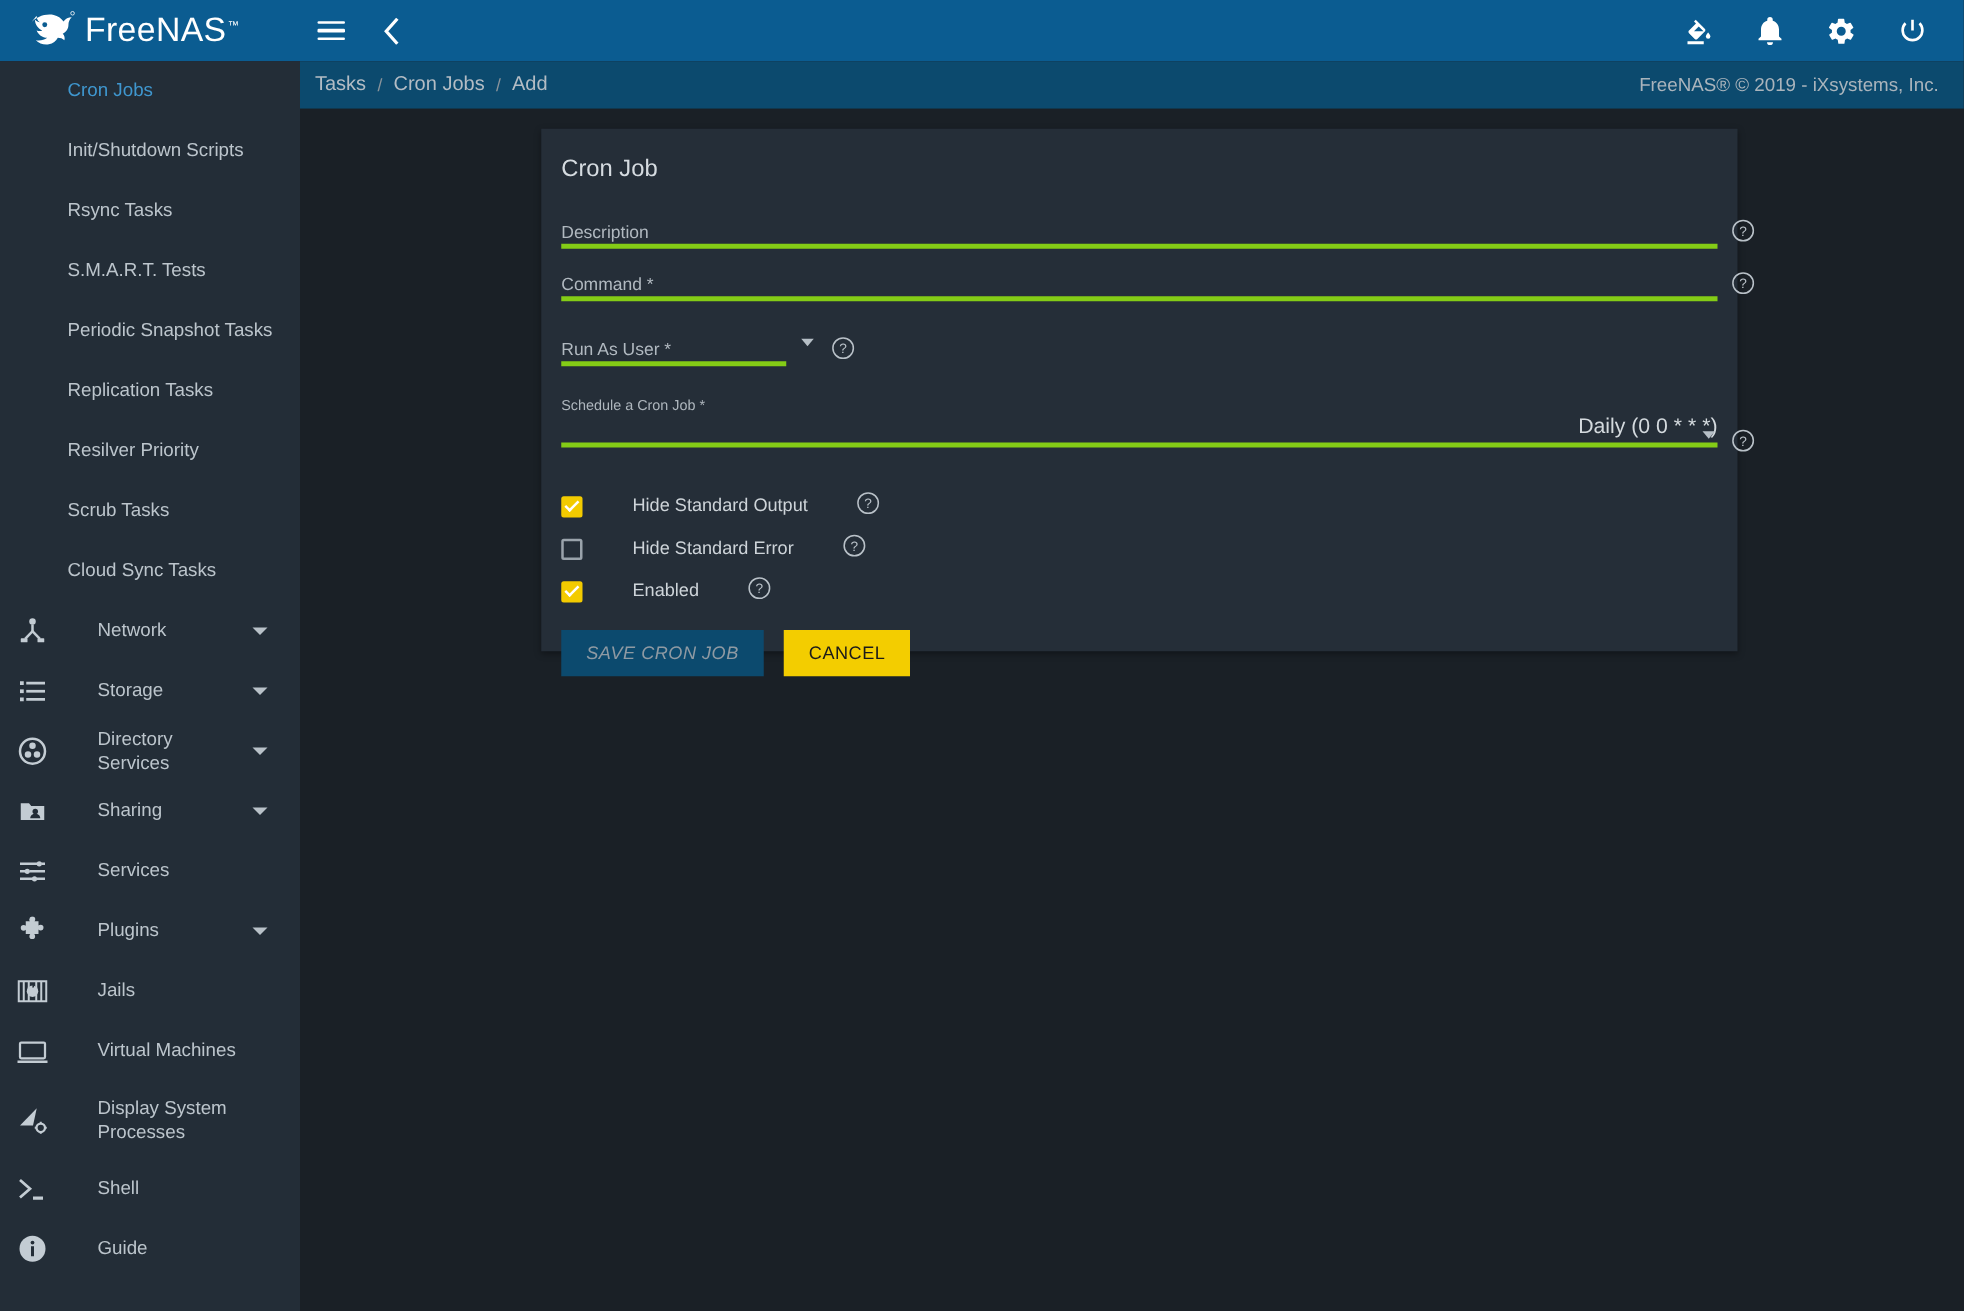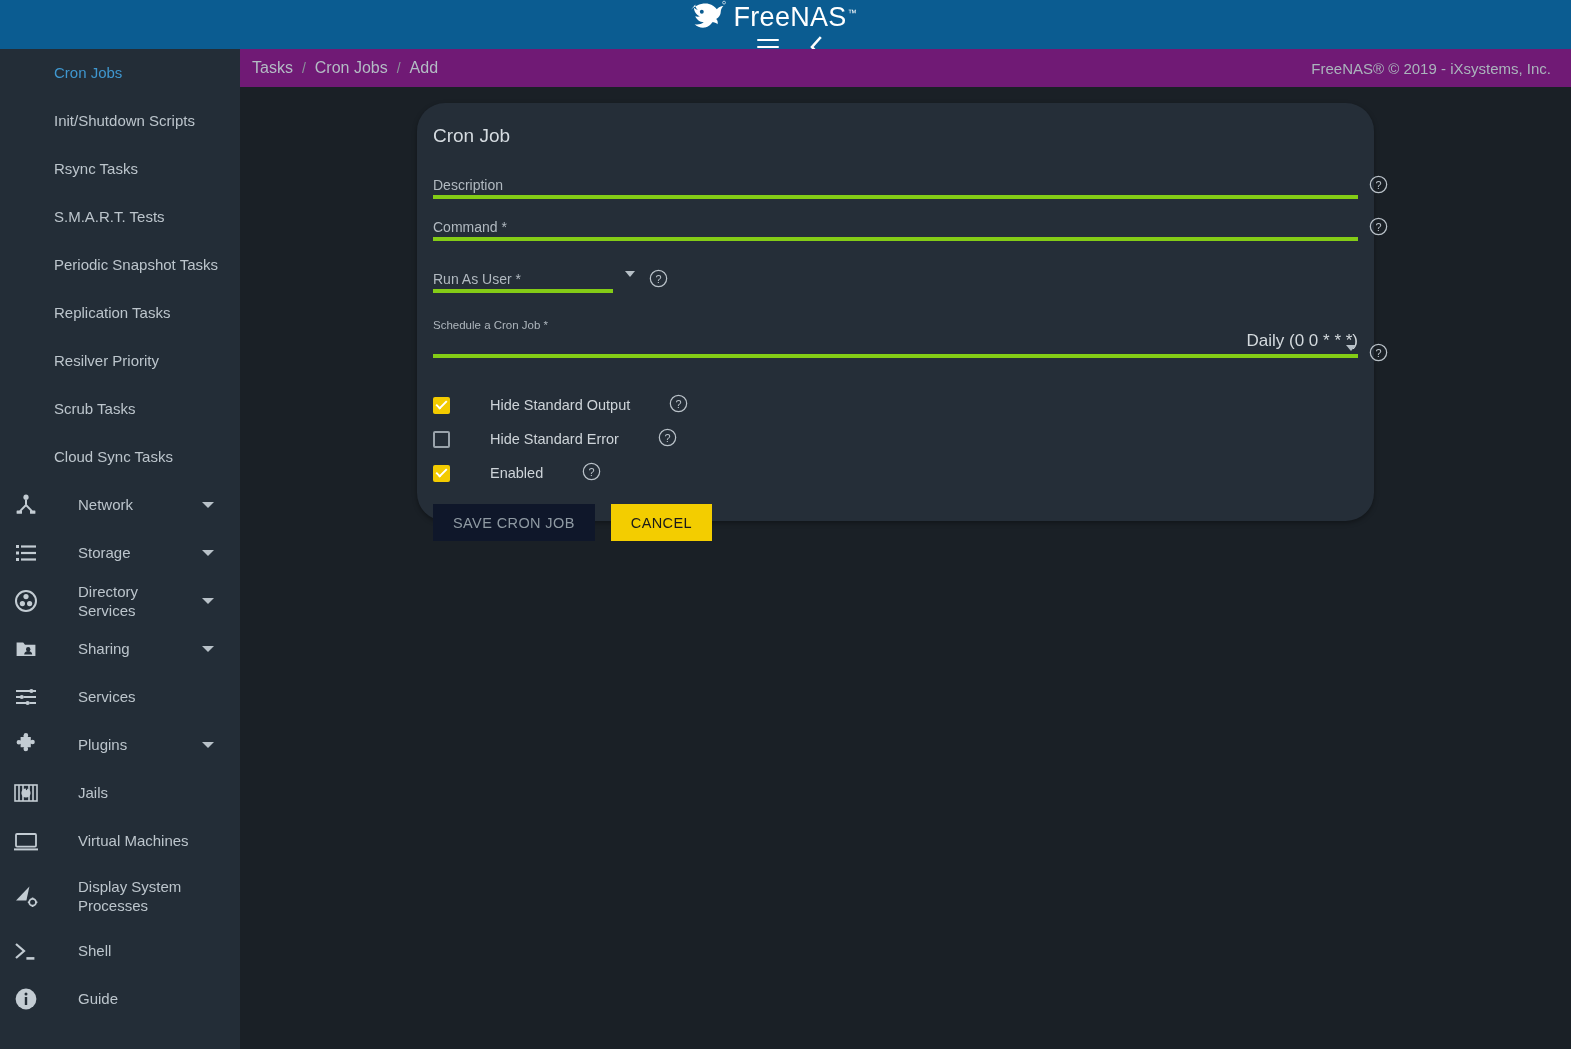"FreeNAS™" .topbar { flex-direction: column -> none }
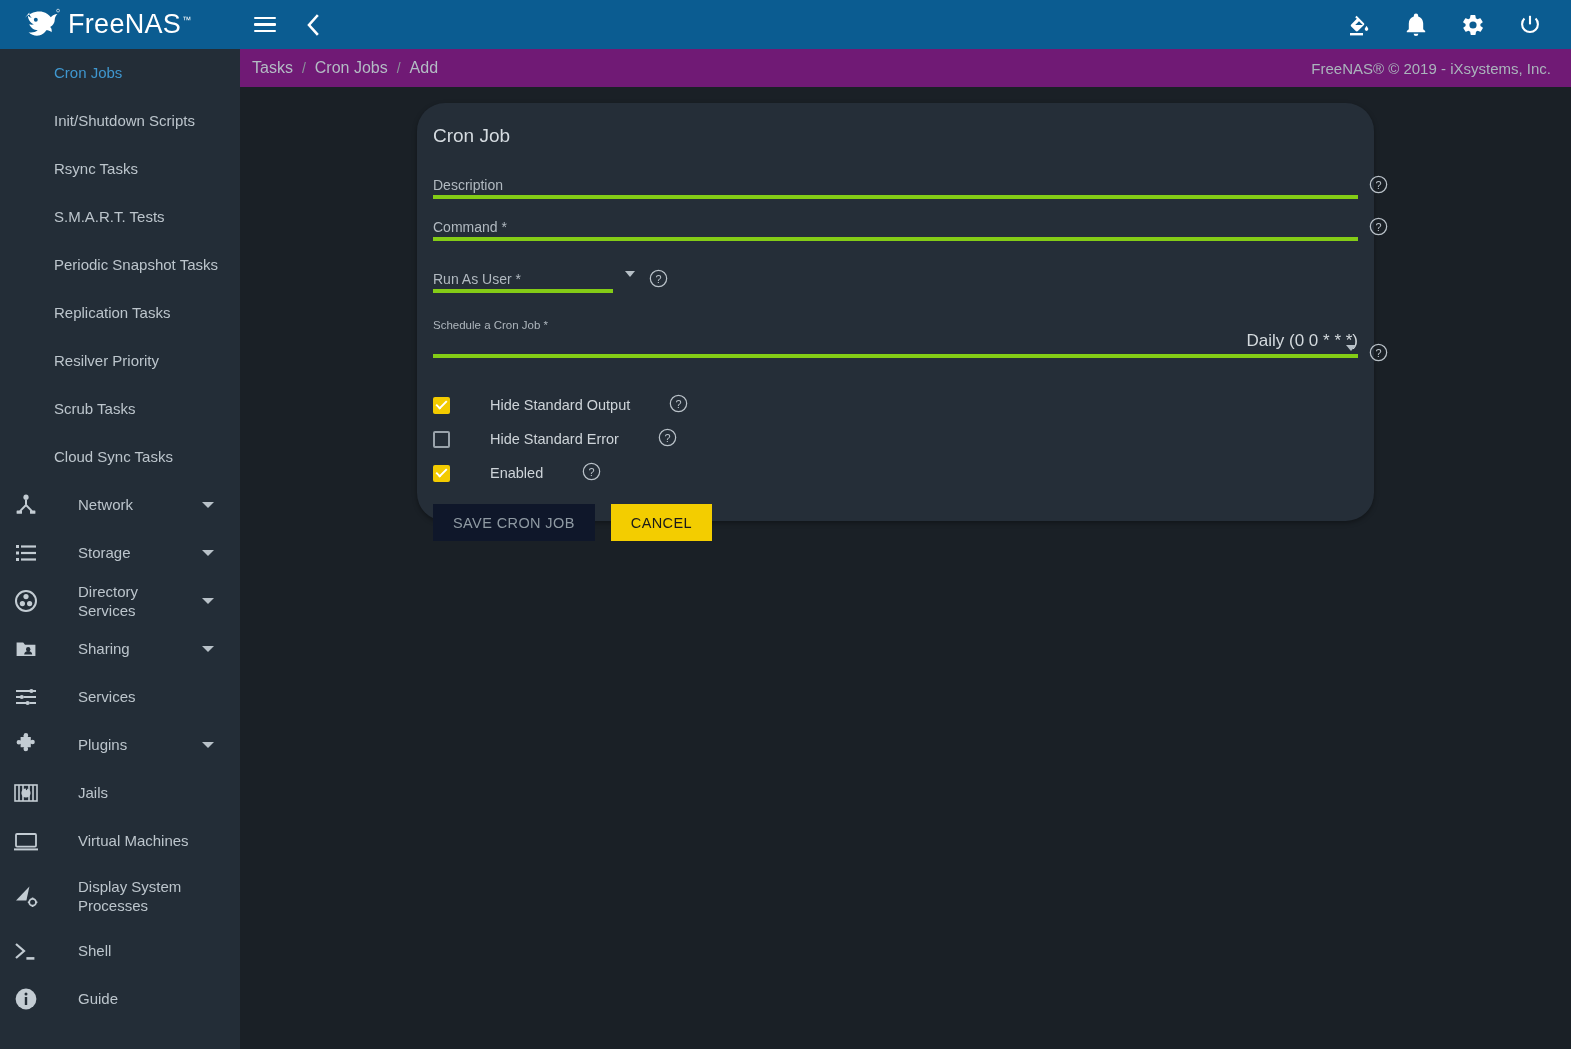"Tasks" .breadcrumb-bar { background: #701a75 -> #0c4a6e }
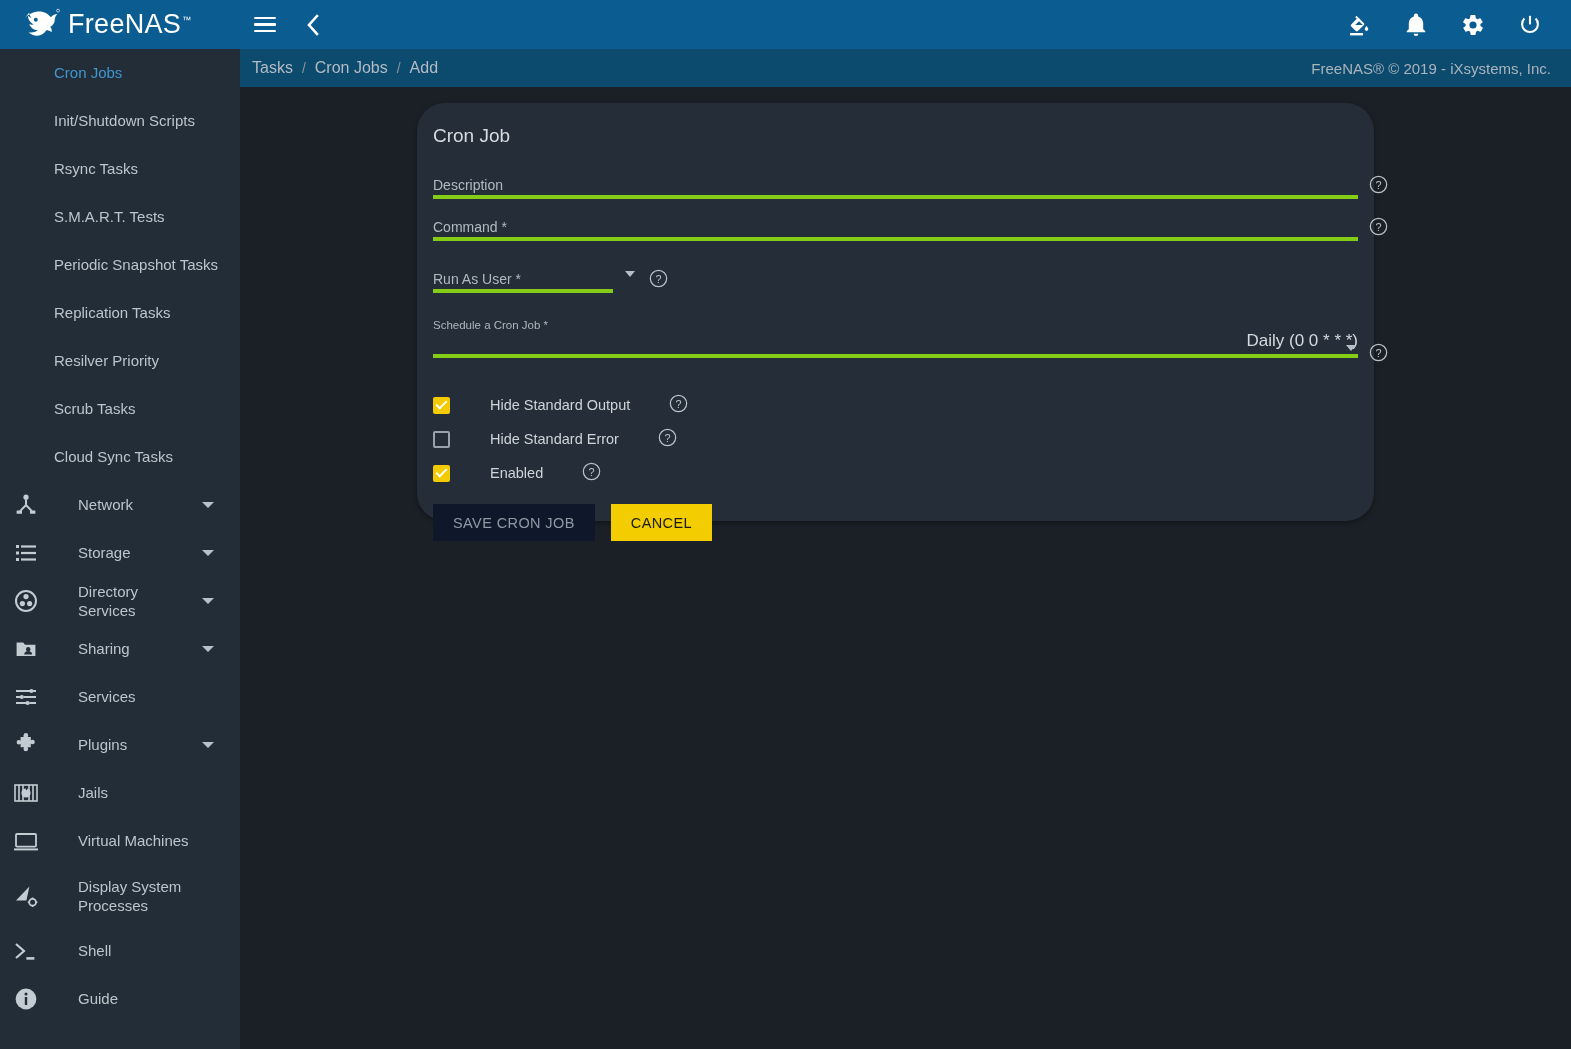"Cron Job" .card { border-radius: 28px -> none; left: 177px -> 193px }
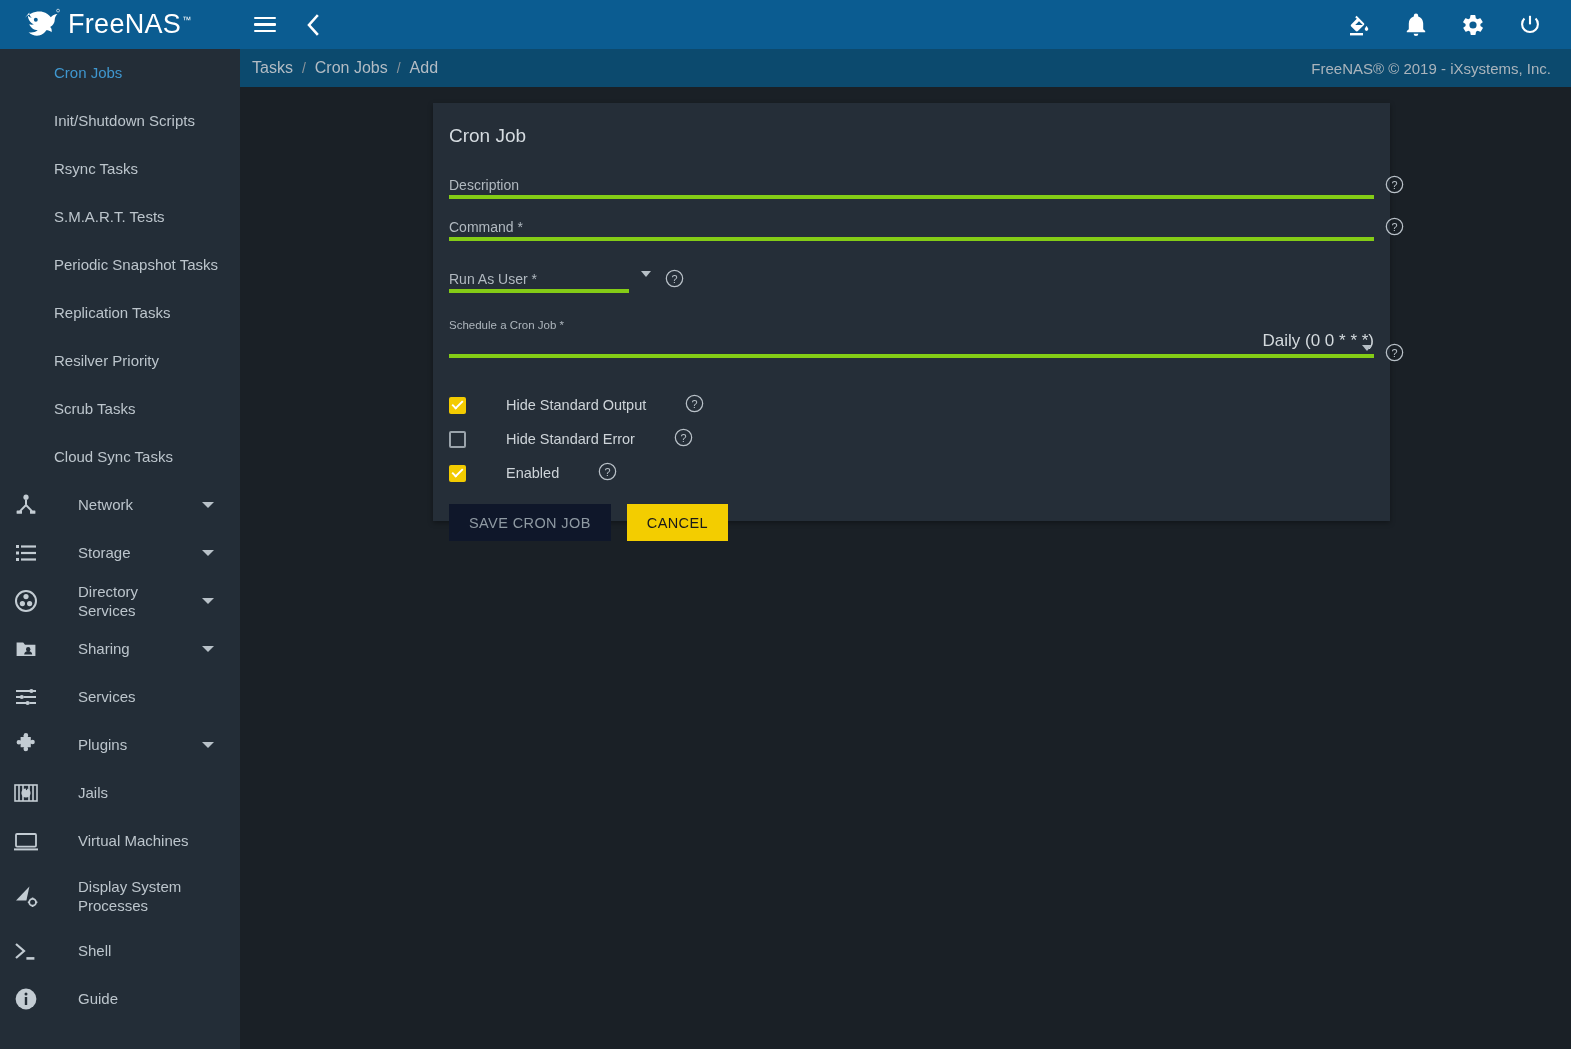"SAVE CRON JOB" .btn-save { background: #0f172a -> #0c4a6e; font-style: none -> italic }
